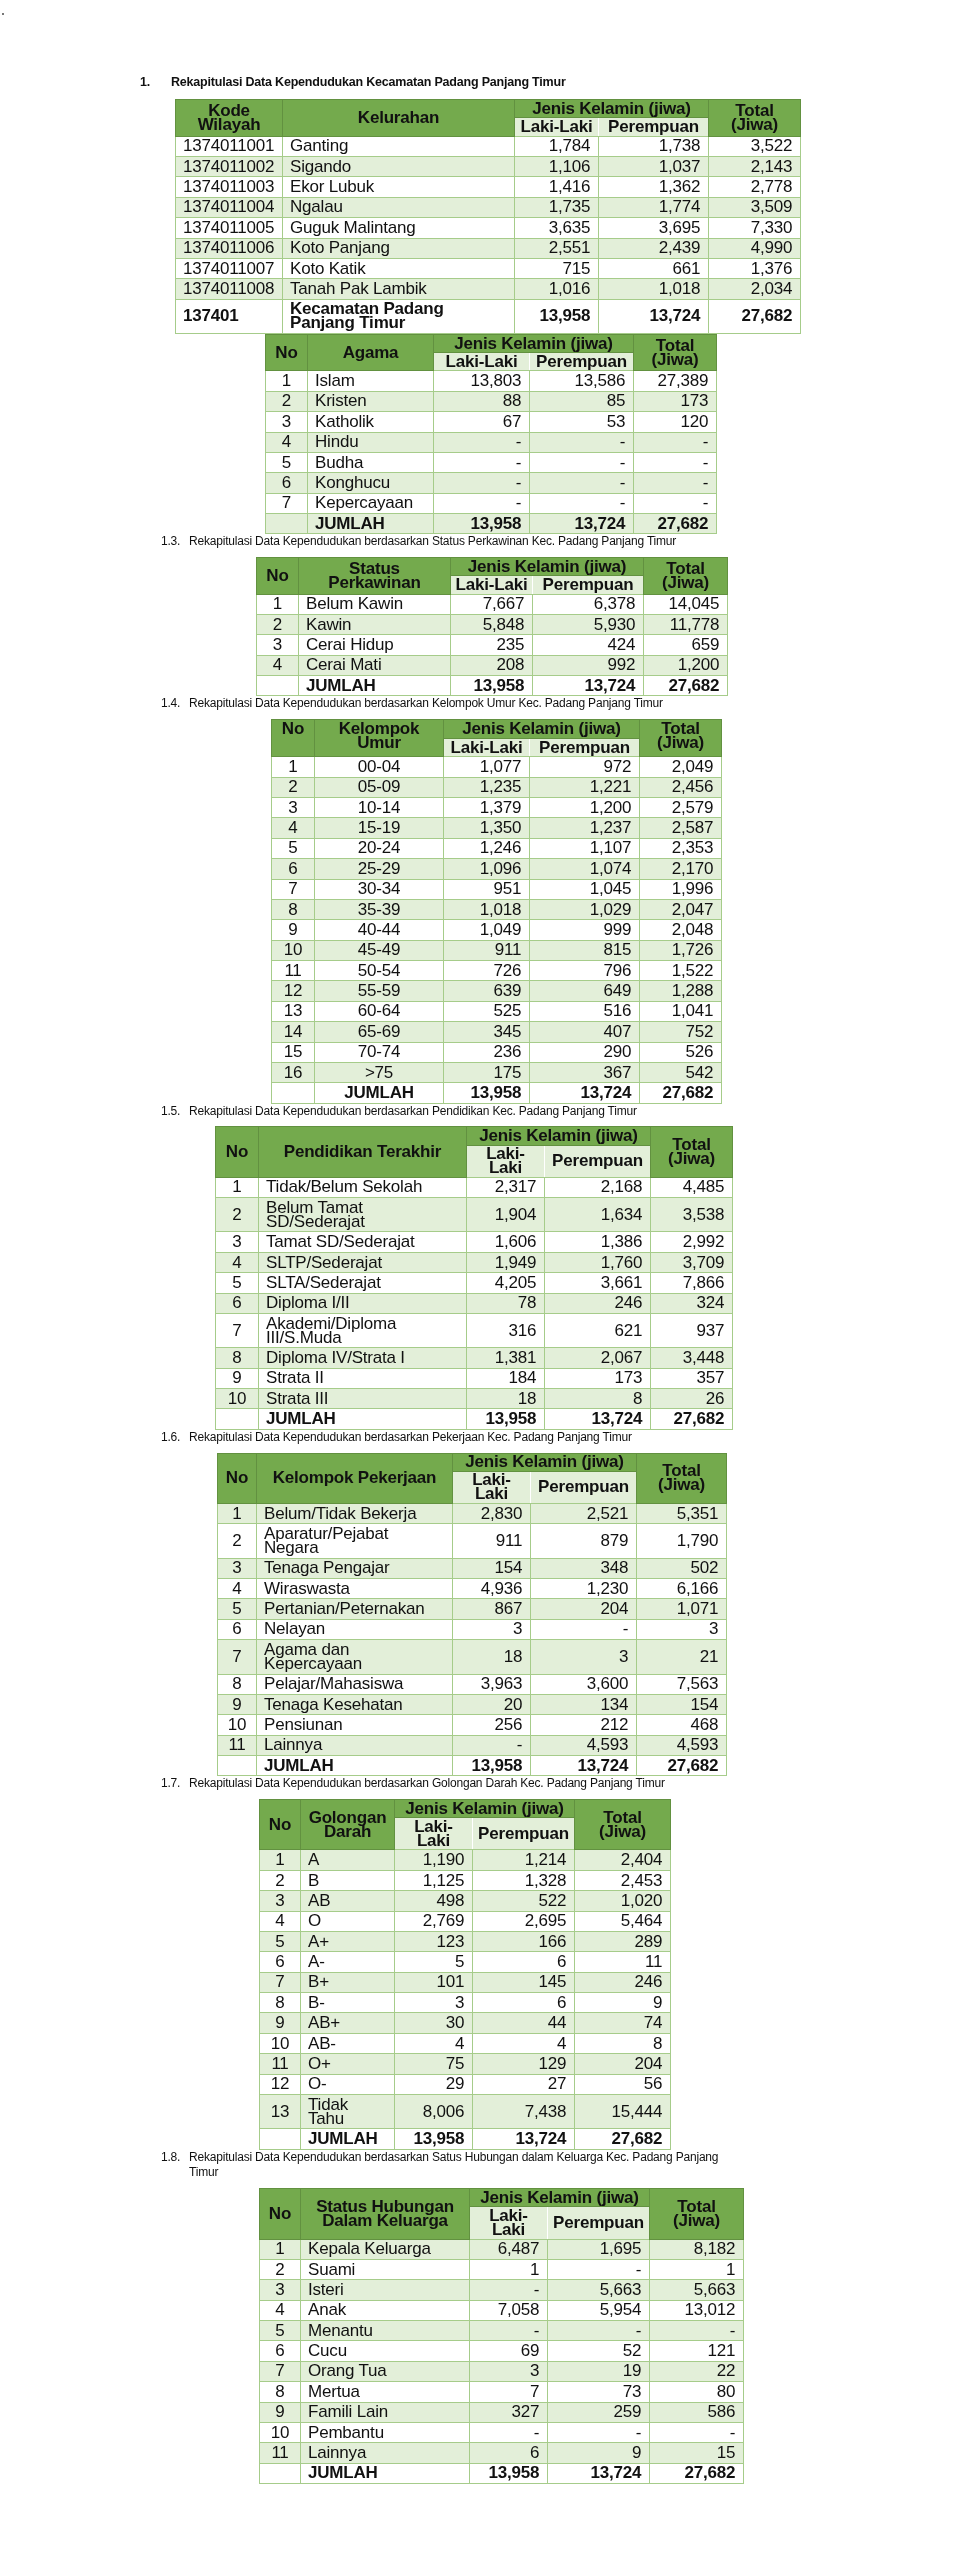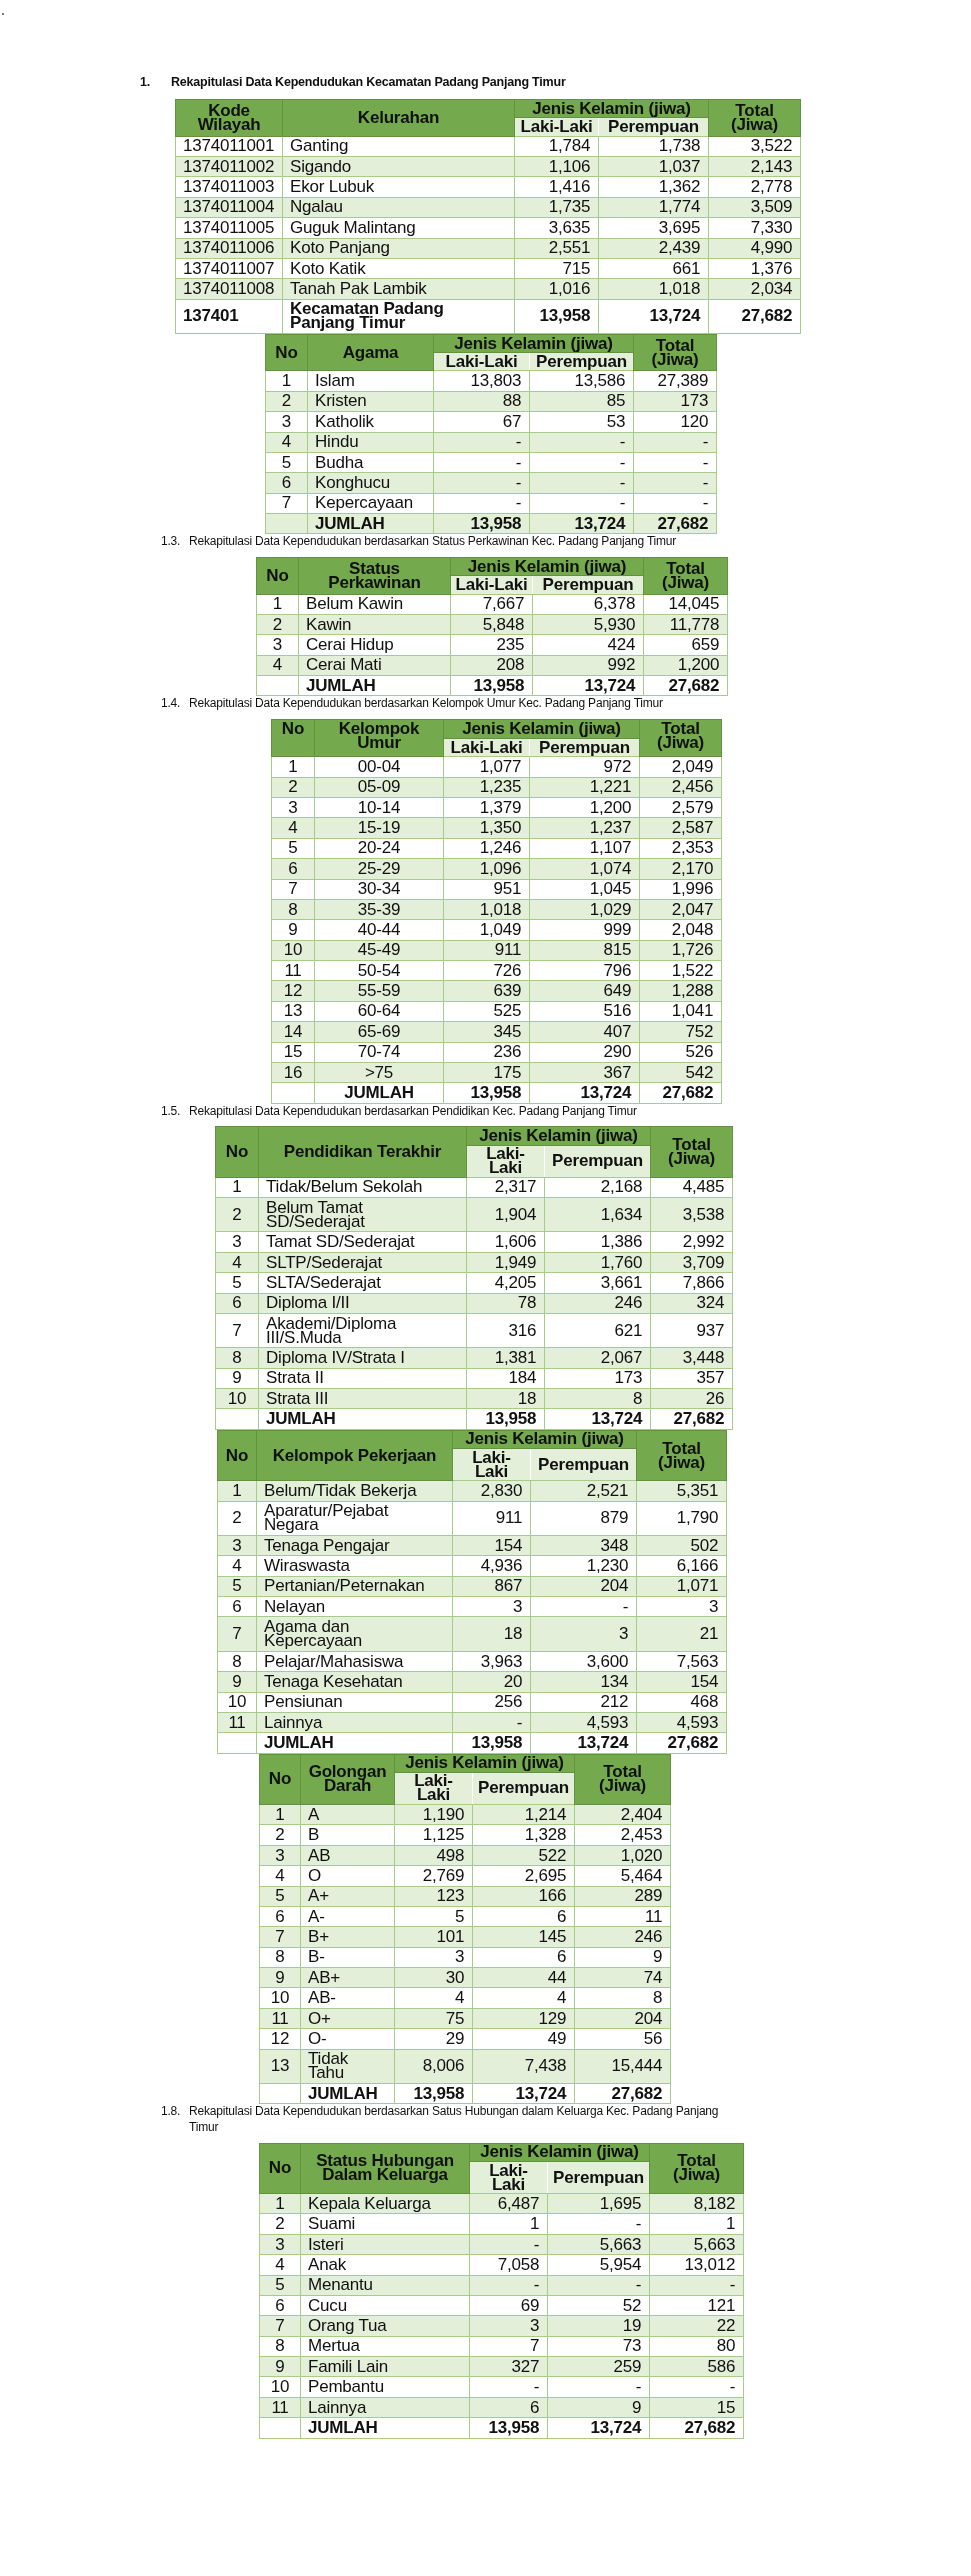"1.6." div.sub-heading { html: none -> <div> <span>1.6.</span> <span>Rekapitulasi Data Kependudukan berdasarkan Pekerjaan Kec. Padang Panjang Timur</span> </div> }
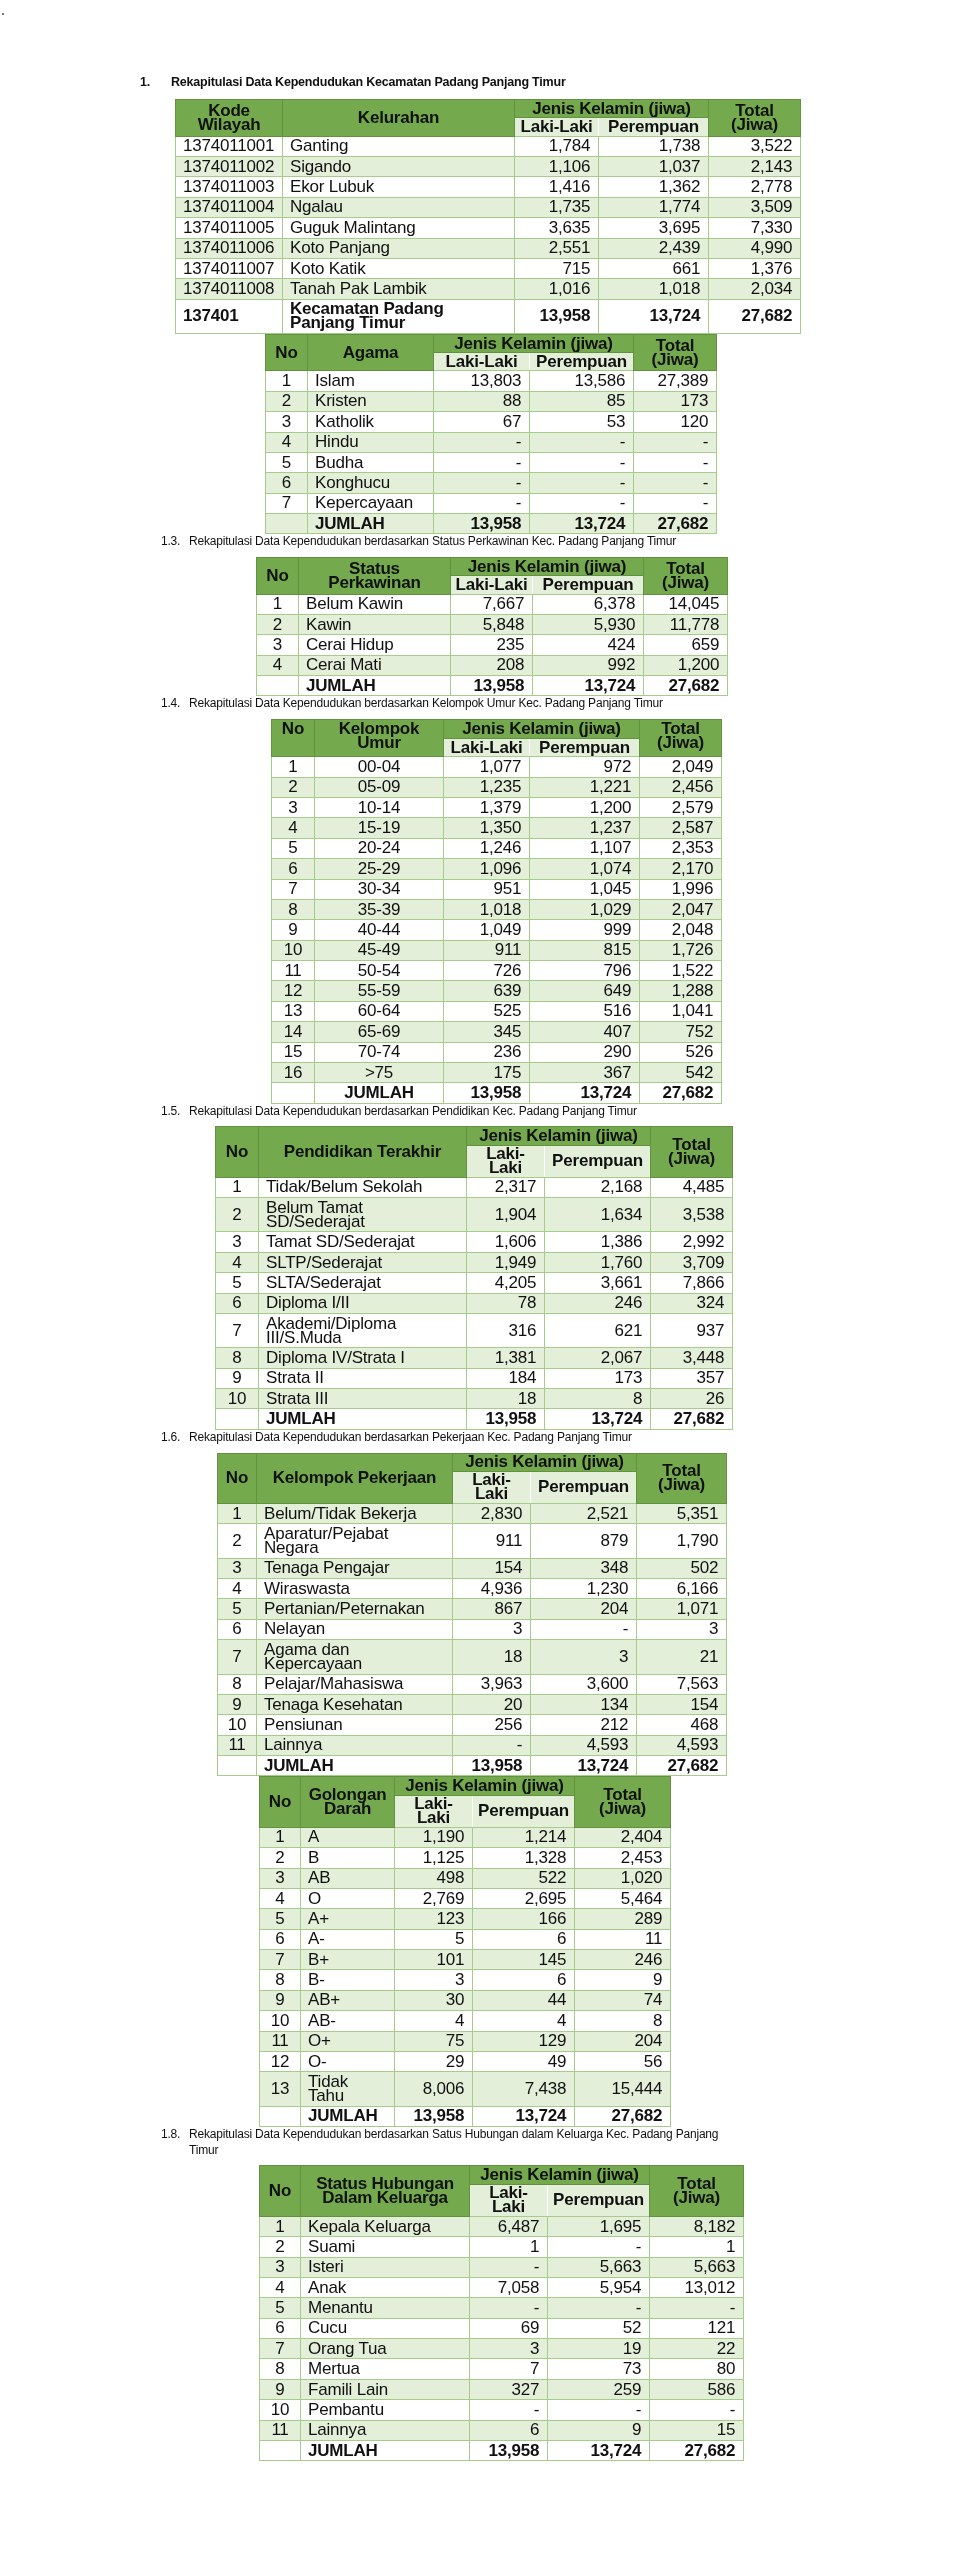"1.7." div.sub-heading { html: none -> <div> <span>1.7.</span> <span>Rekapitulasi Data Kependudukan berdasarkan Golongan Darah Kec. Padang Panjang Timur</span> </div> }
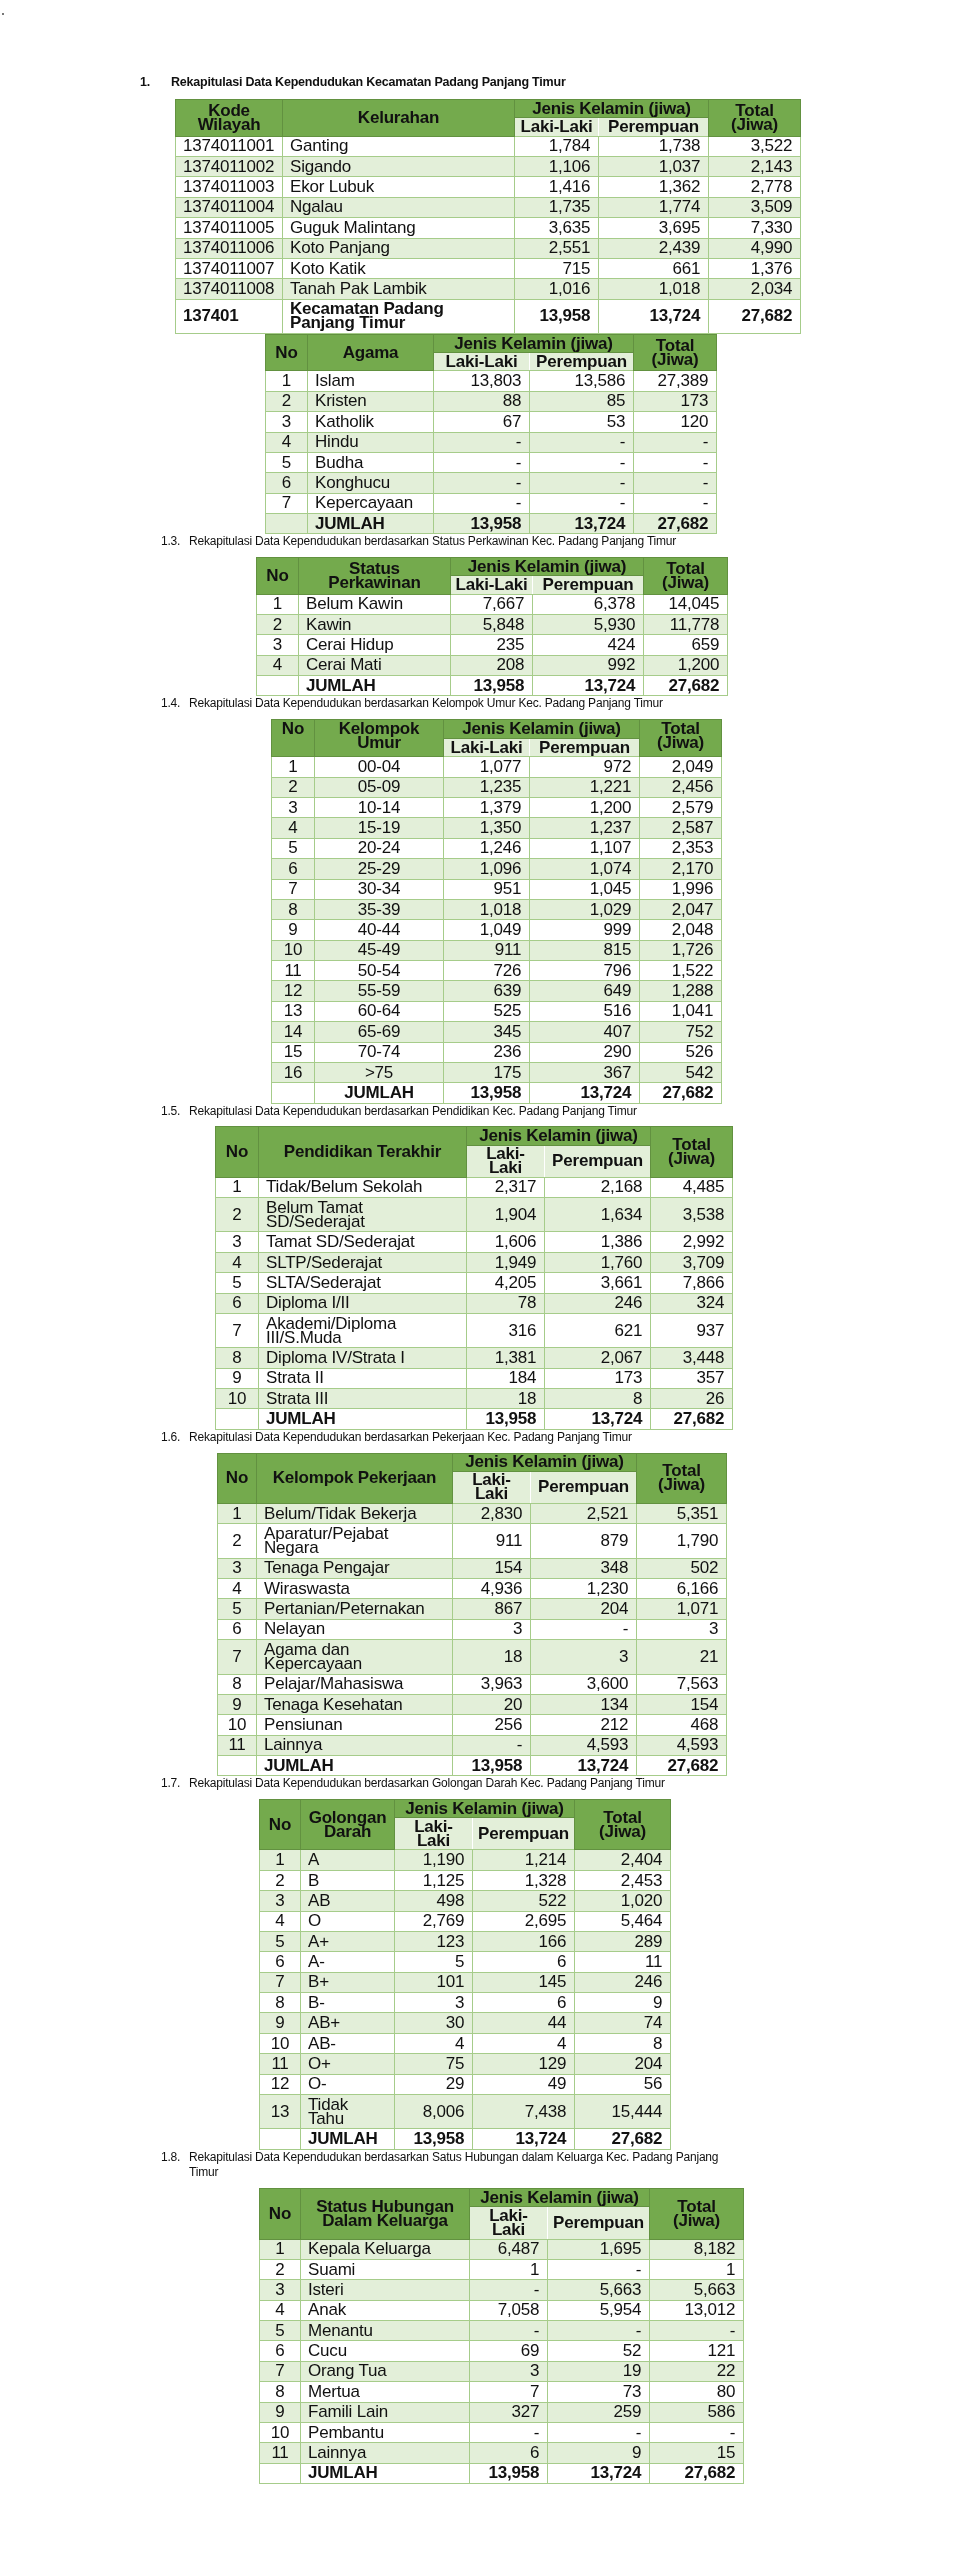"49" td.num { text: 49 -> 27 }
